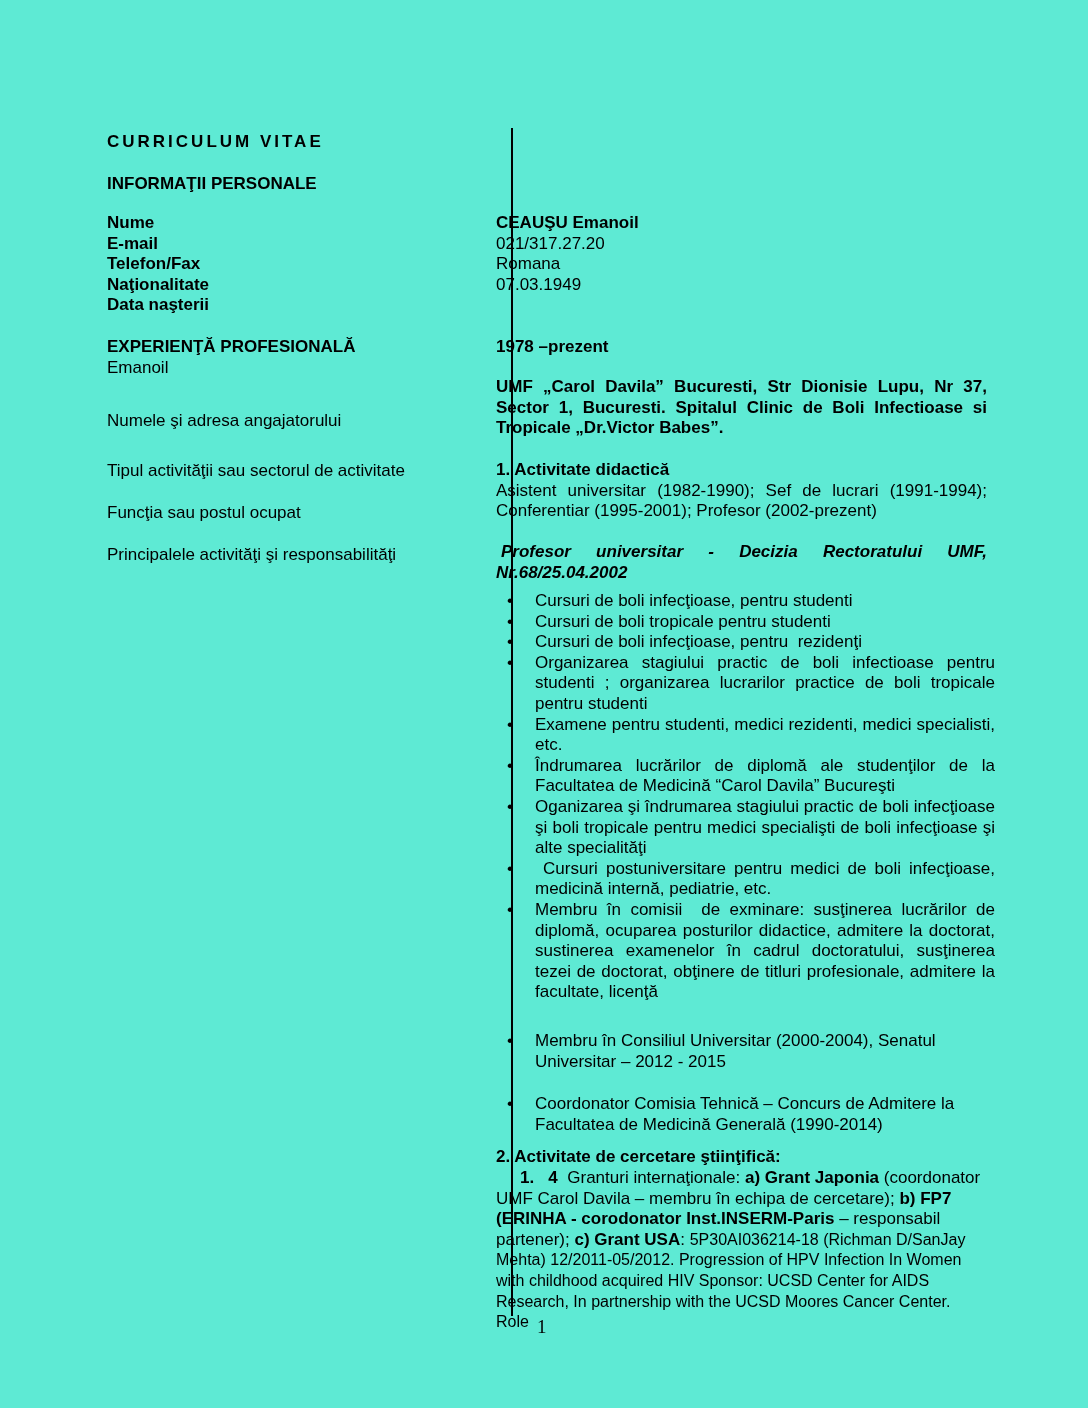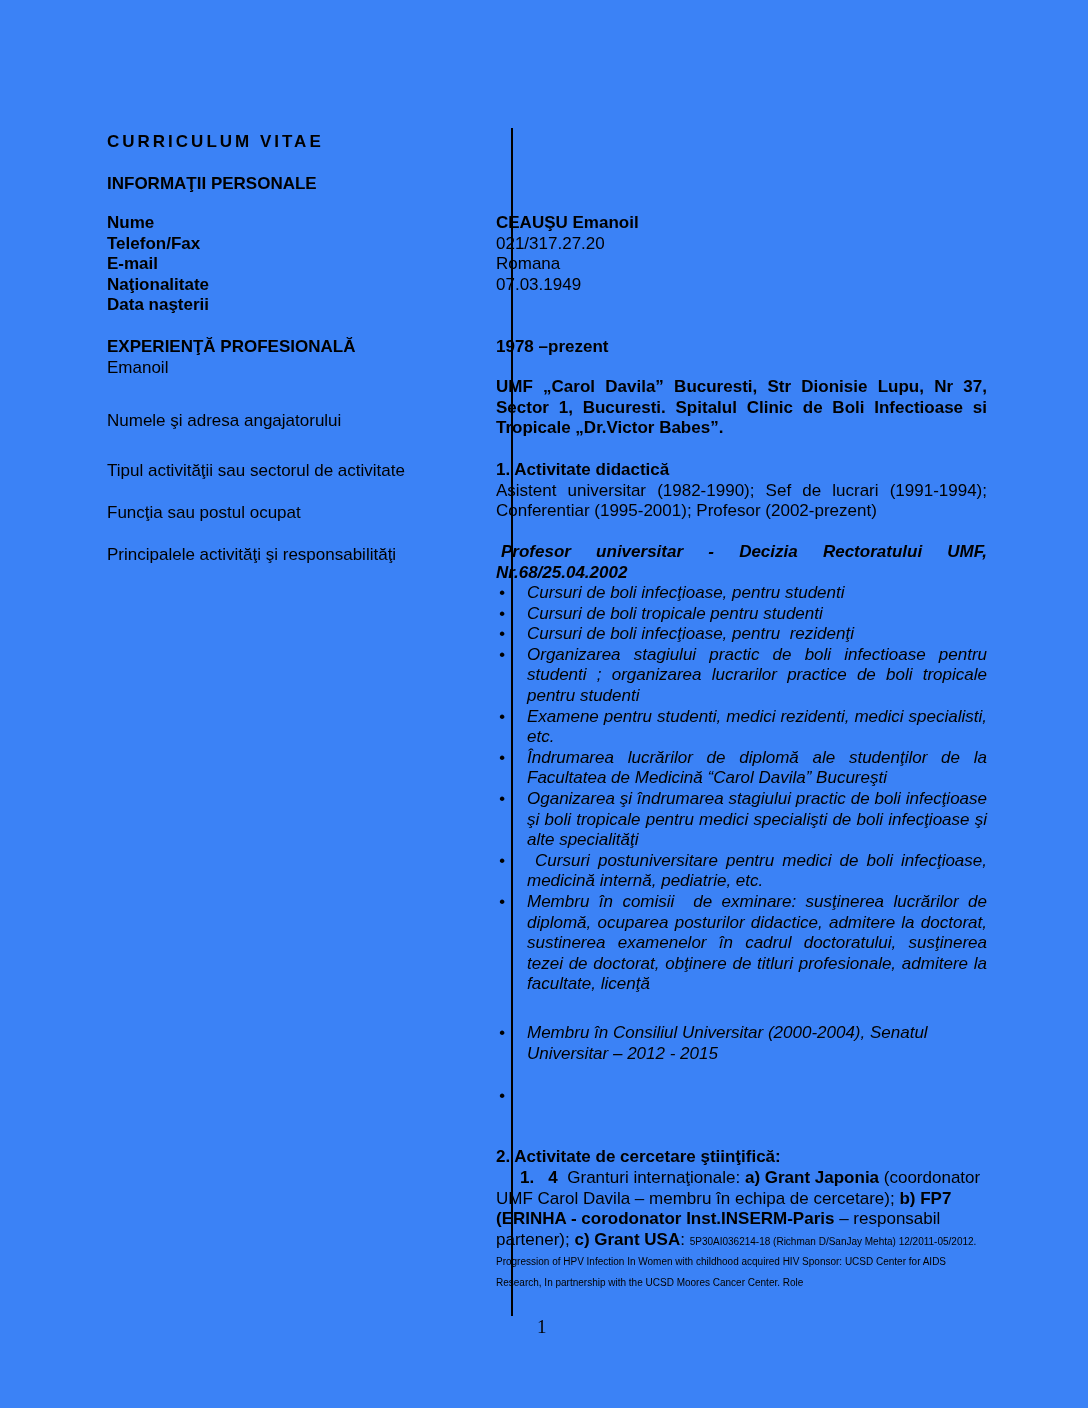"CURRICULUM VITAE" .page { background: #3b82f6 -> #5eead4 }
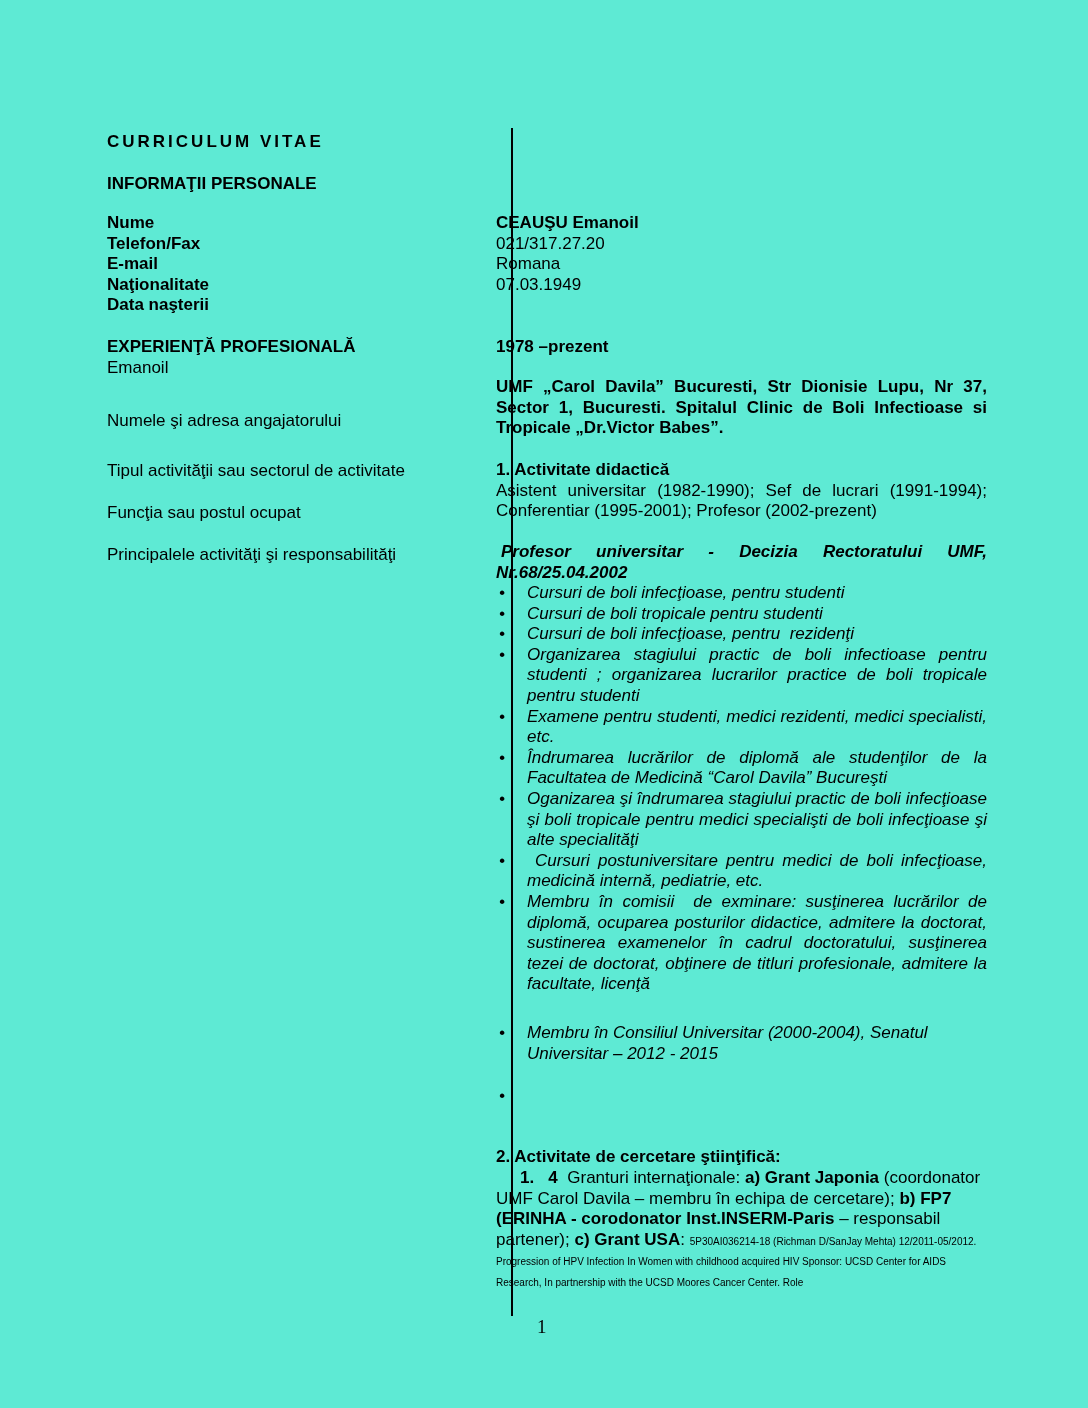"Telefon/Fax" div.h { order: before "E-mail" -> after "E-mail" }
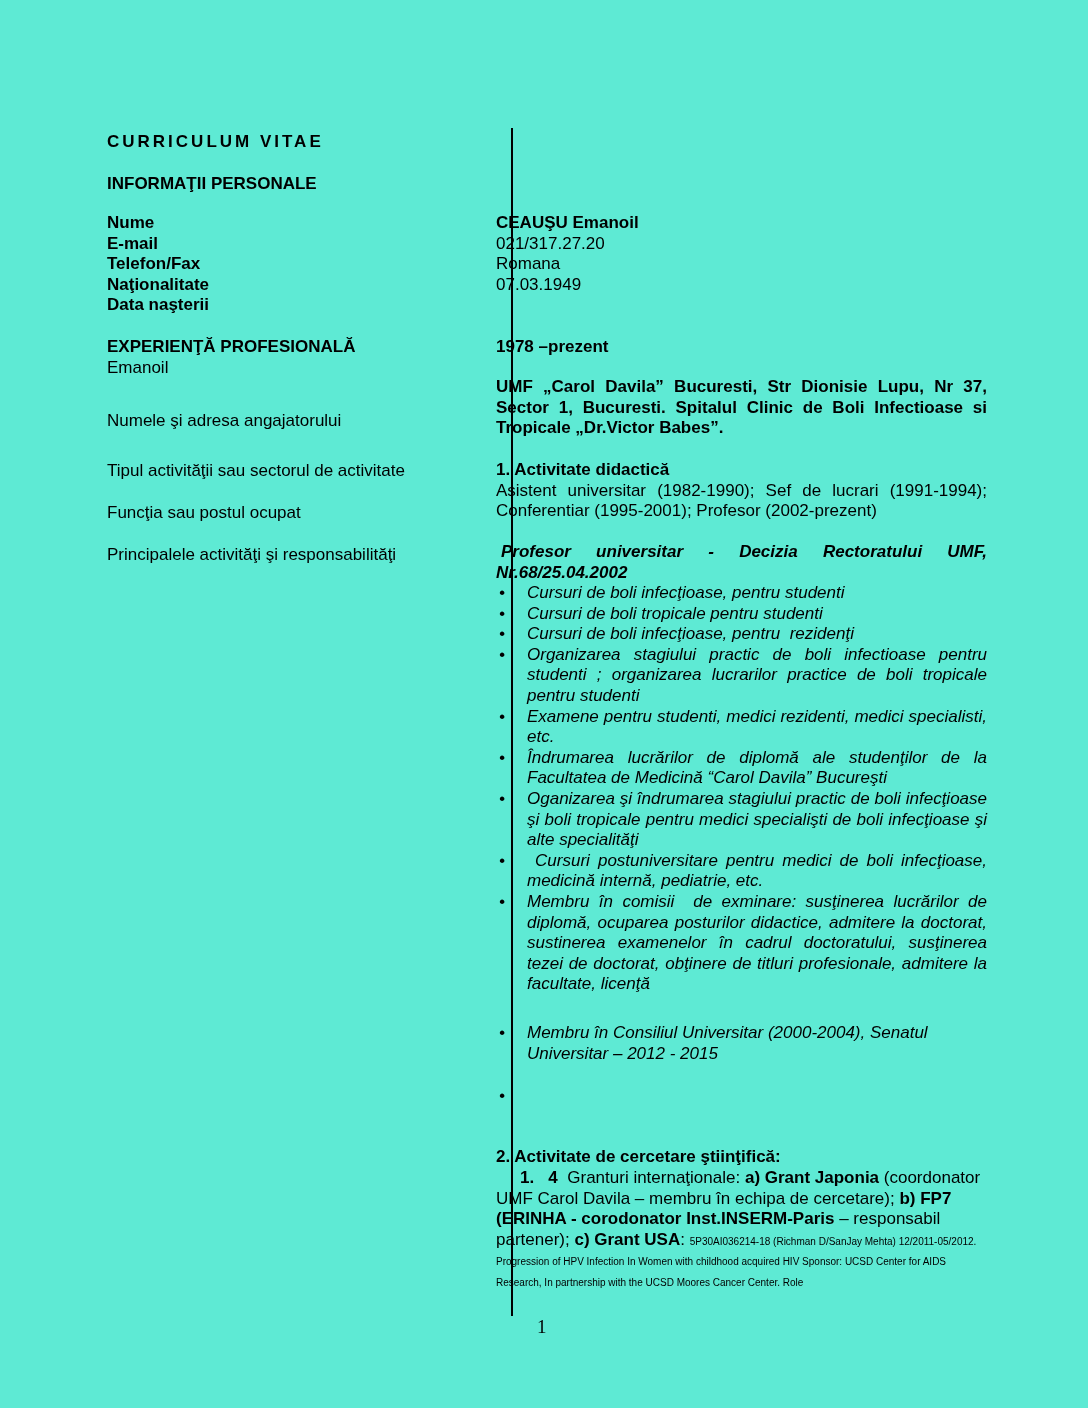"Cursuri de boli infecţioase, pentru" ul.blist { font-style: italic -> none; margin: 0 -> 8px }
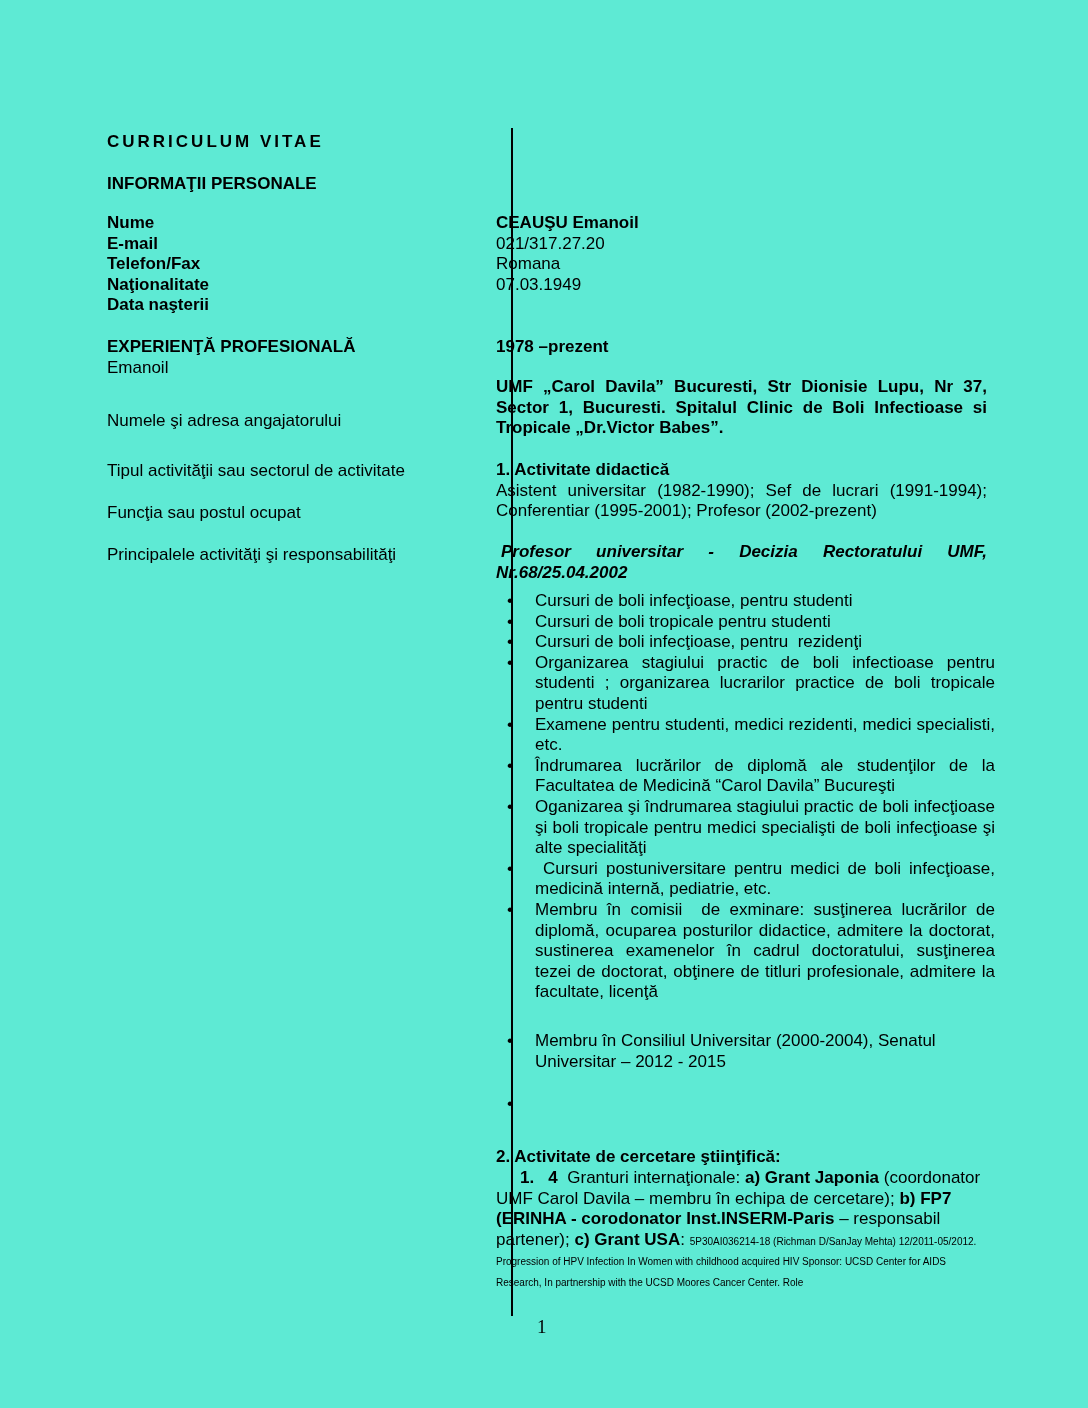"Coordonator Comisia Tehnică – Concurs" span { html: none -> <span>Coordonator Comisia Tehnică – Concurs de Admitere la Facultatea de Medicină Generală (1990-2014)</span> }
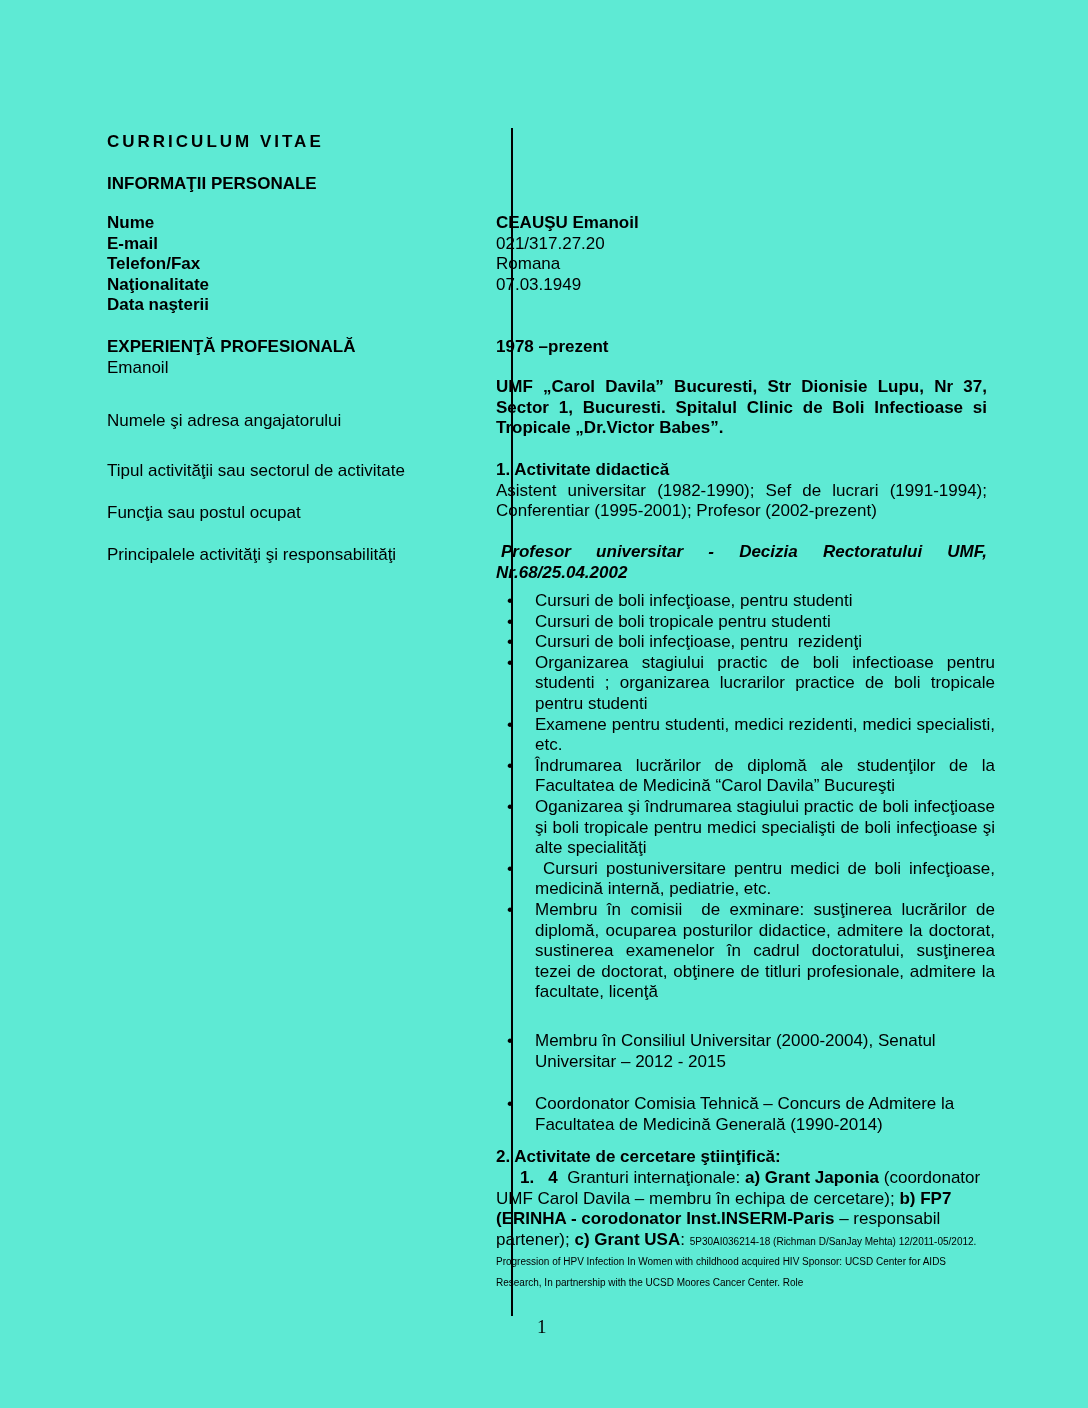"5P30AI036214-18" .sm { font-size: 10px -> 16px }
